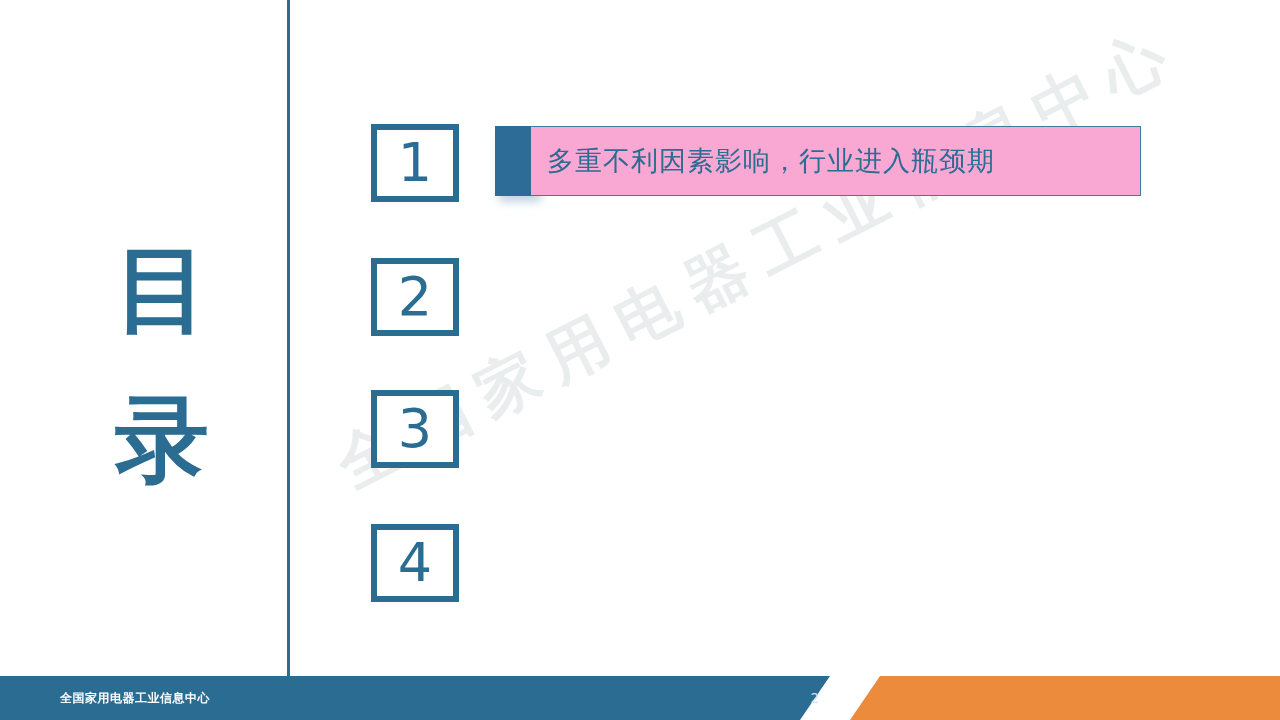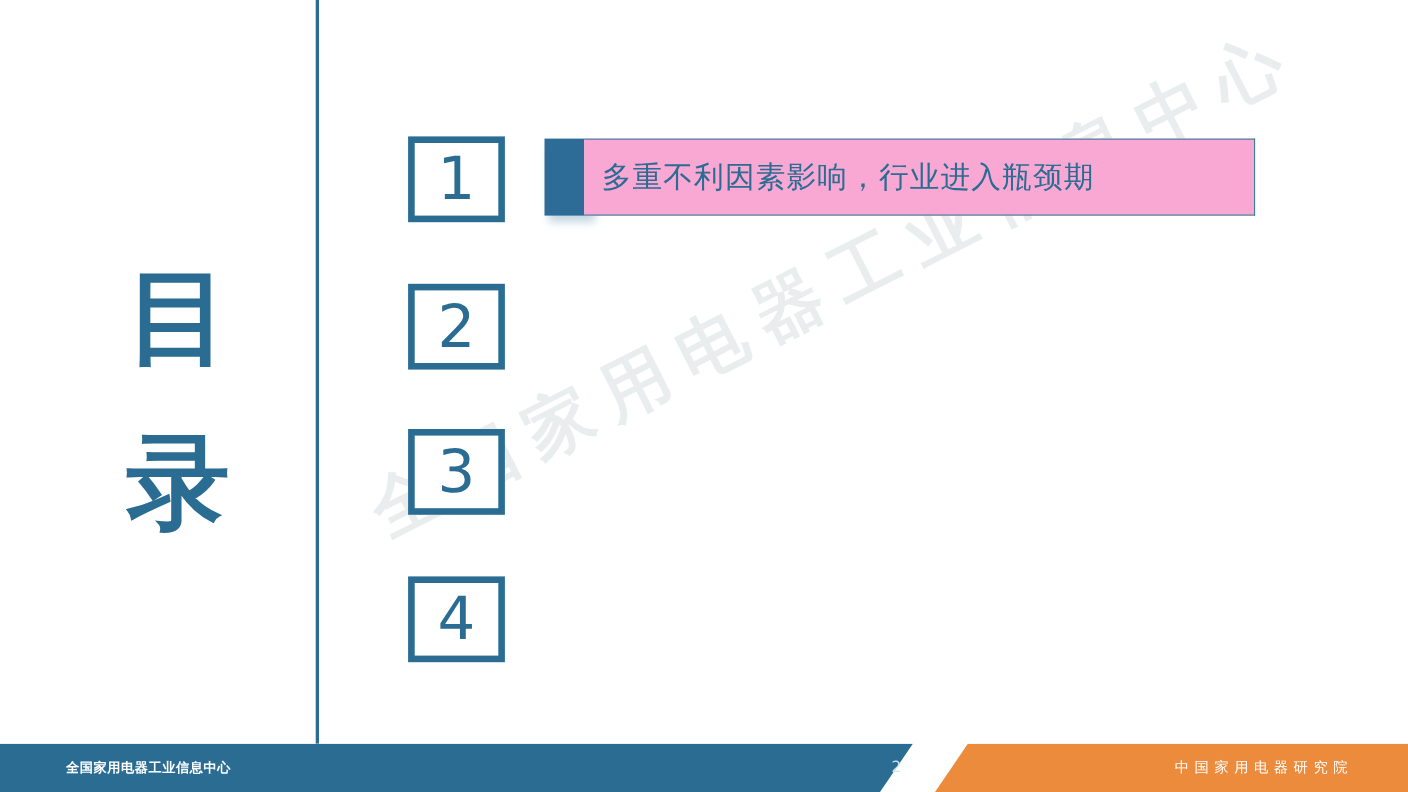"中国家用电器研究院" div.footer-right-text { html: <div>中国家用电器研究院</div> -> none }
